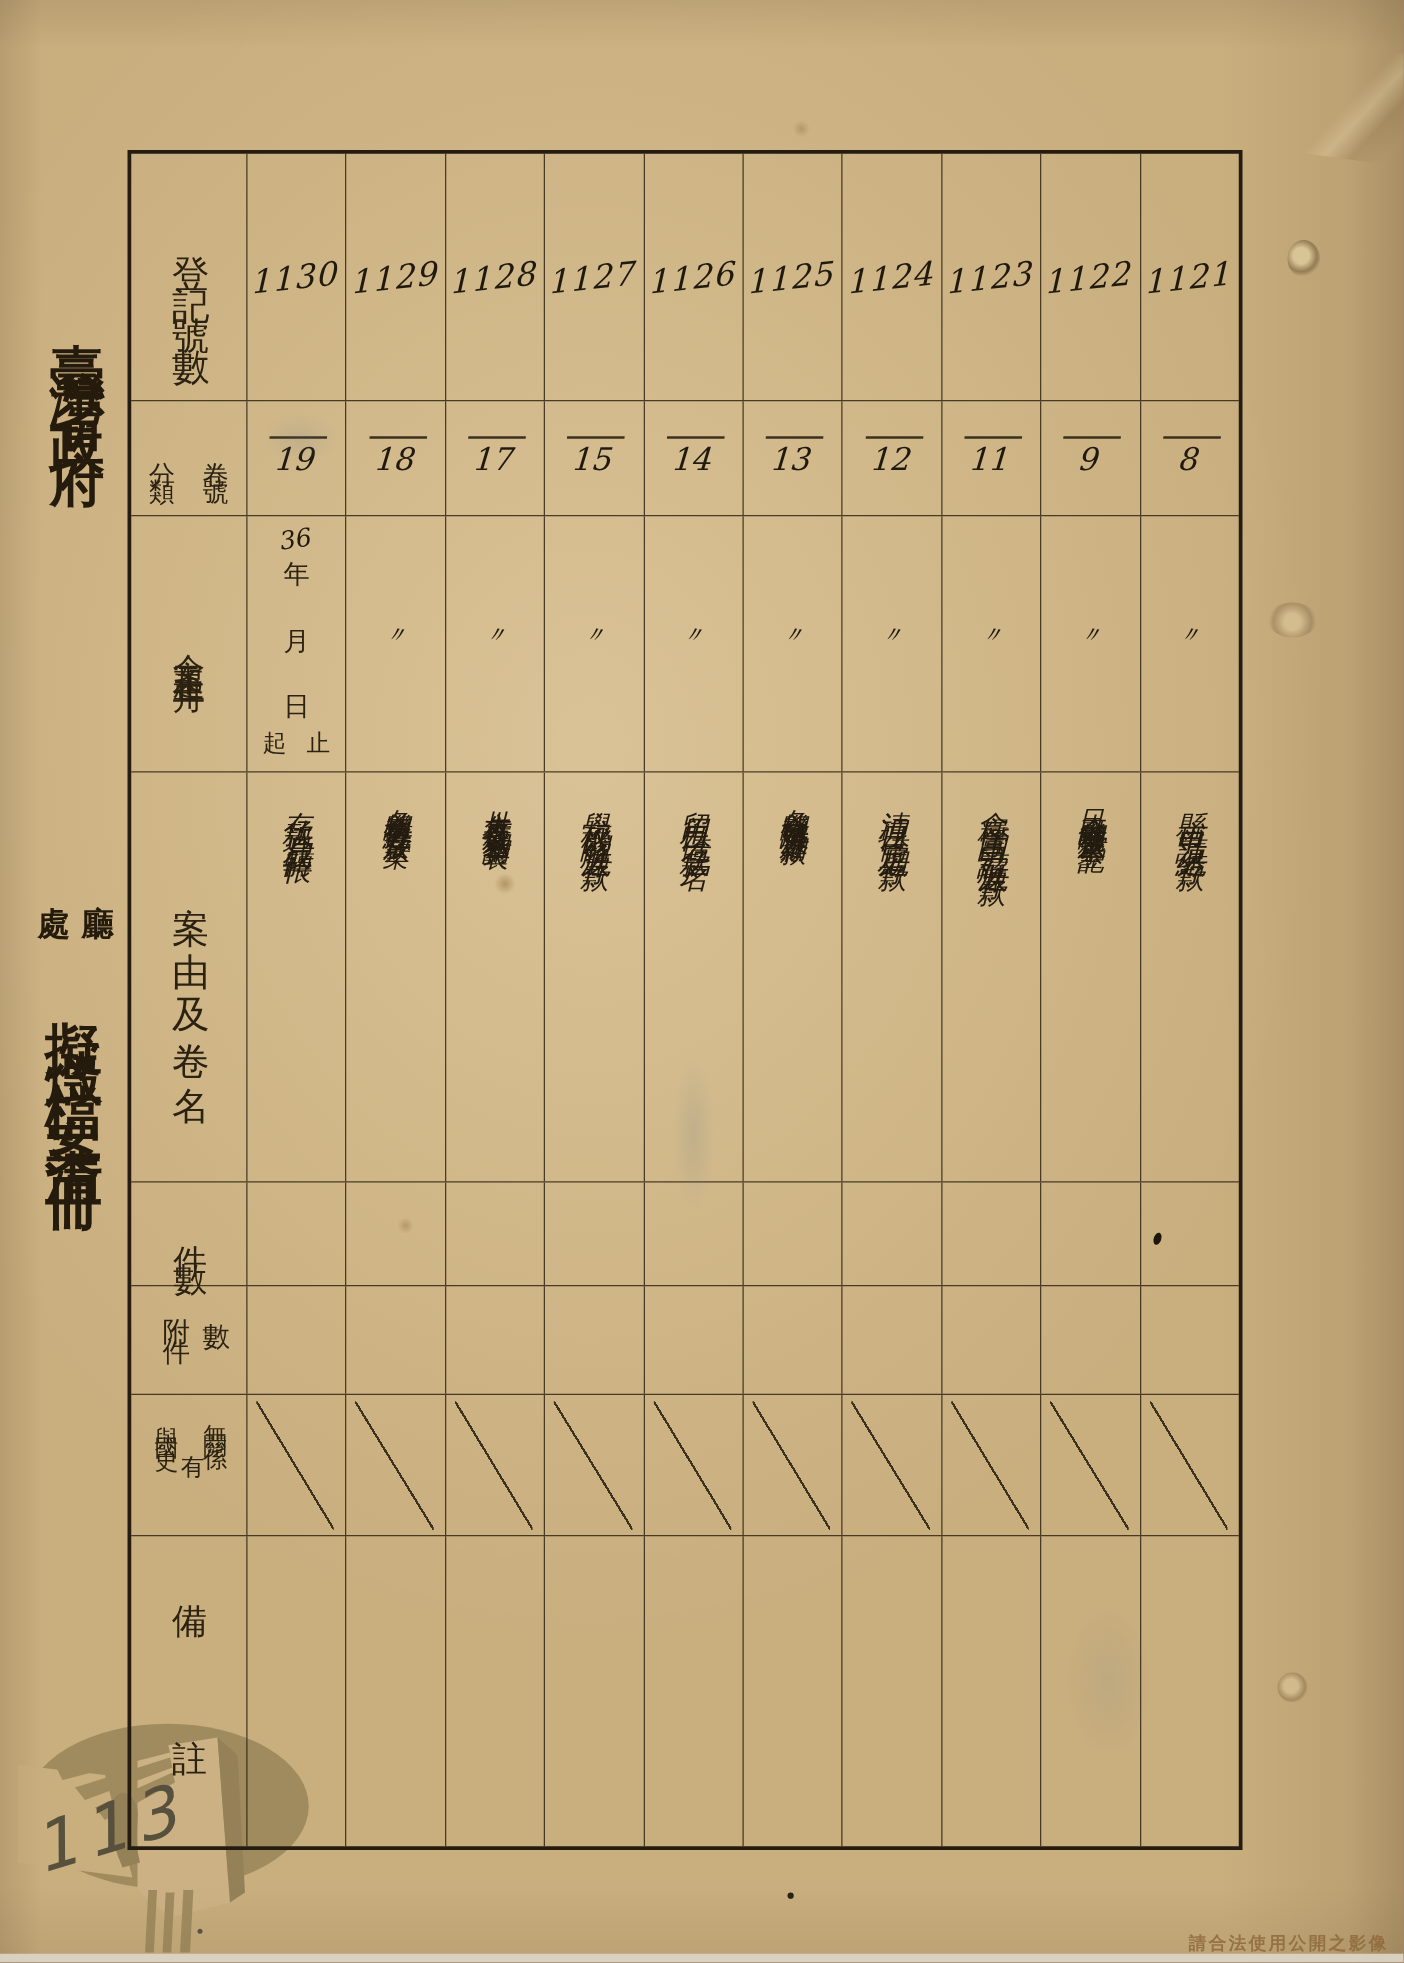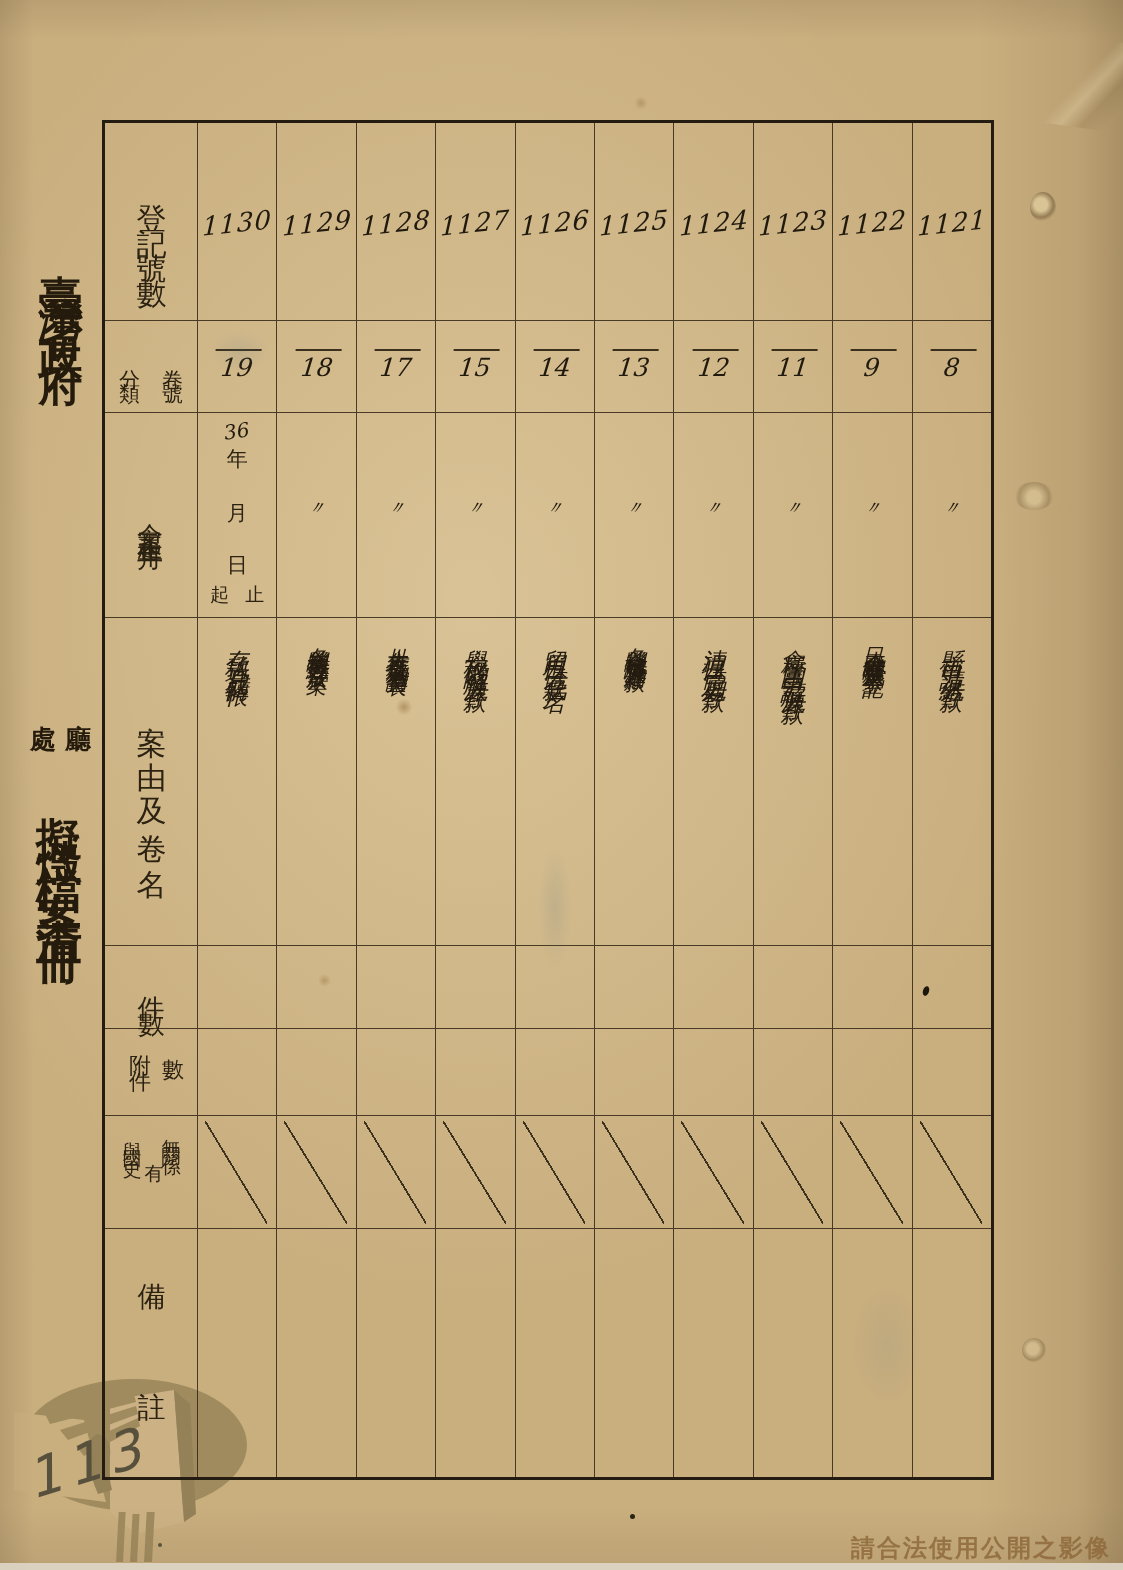"請合法使用公開之影像" .usage-mark { font-size: 24px -> 14px }
